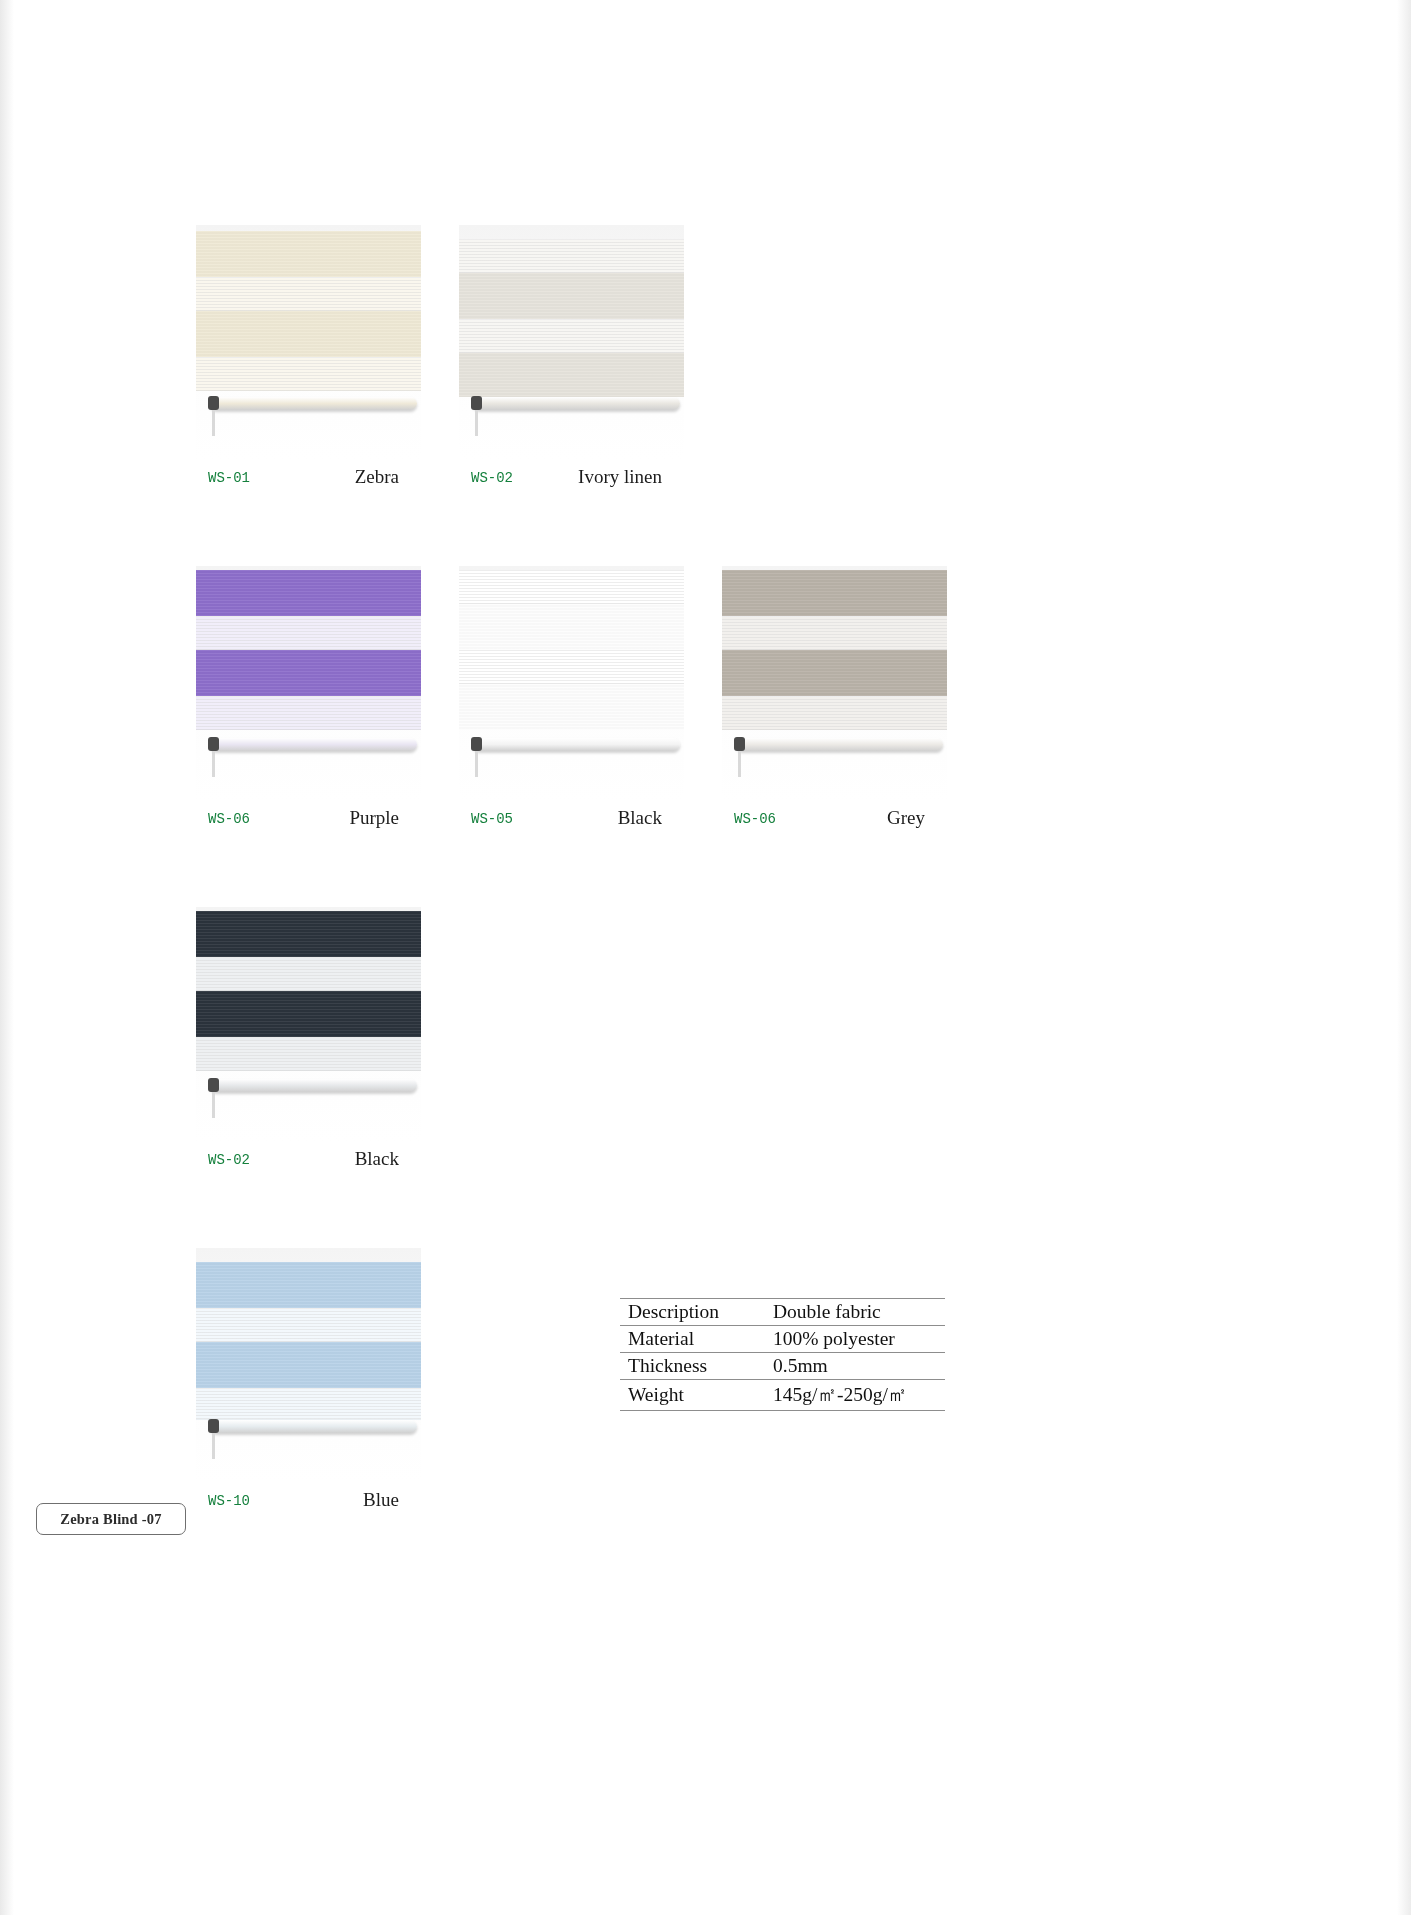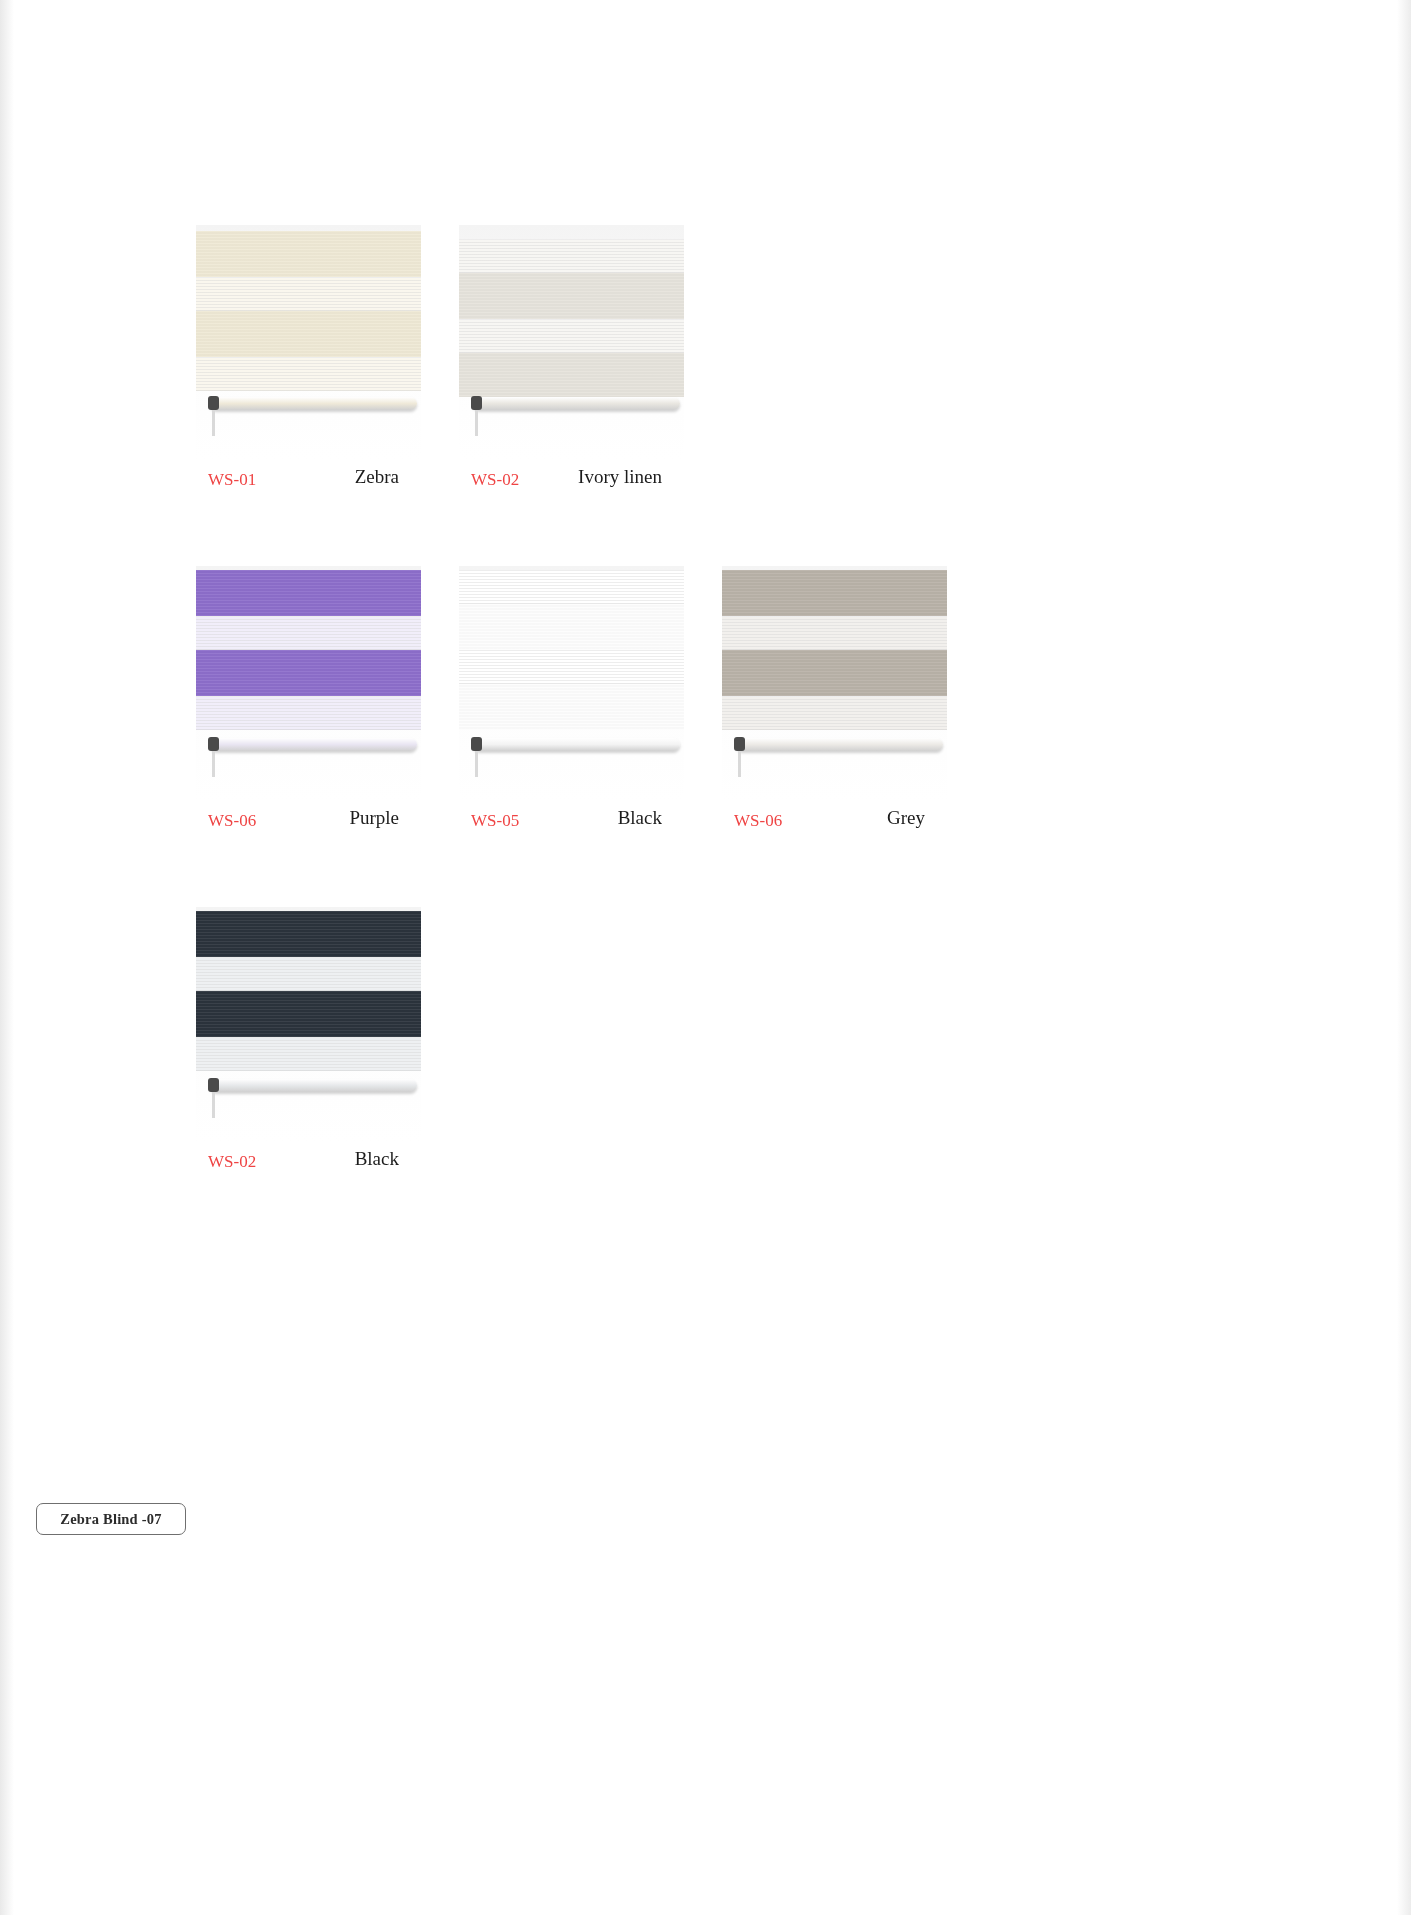"WS-01" .code { color: #ef4444 -> #15803d; font-family: Liberation Serif, serif -> Liberation Mono, monospace; font-size: 17px -> 14px }
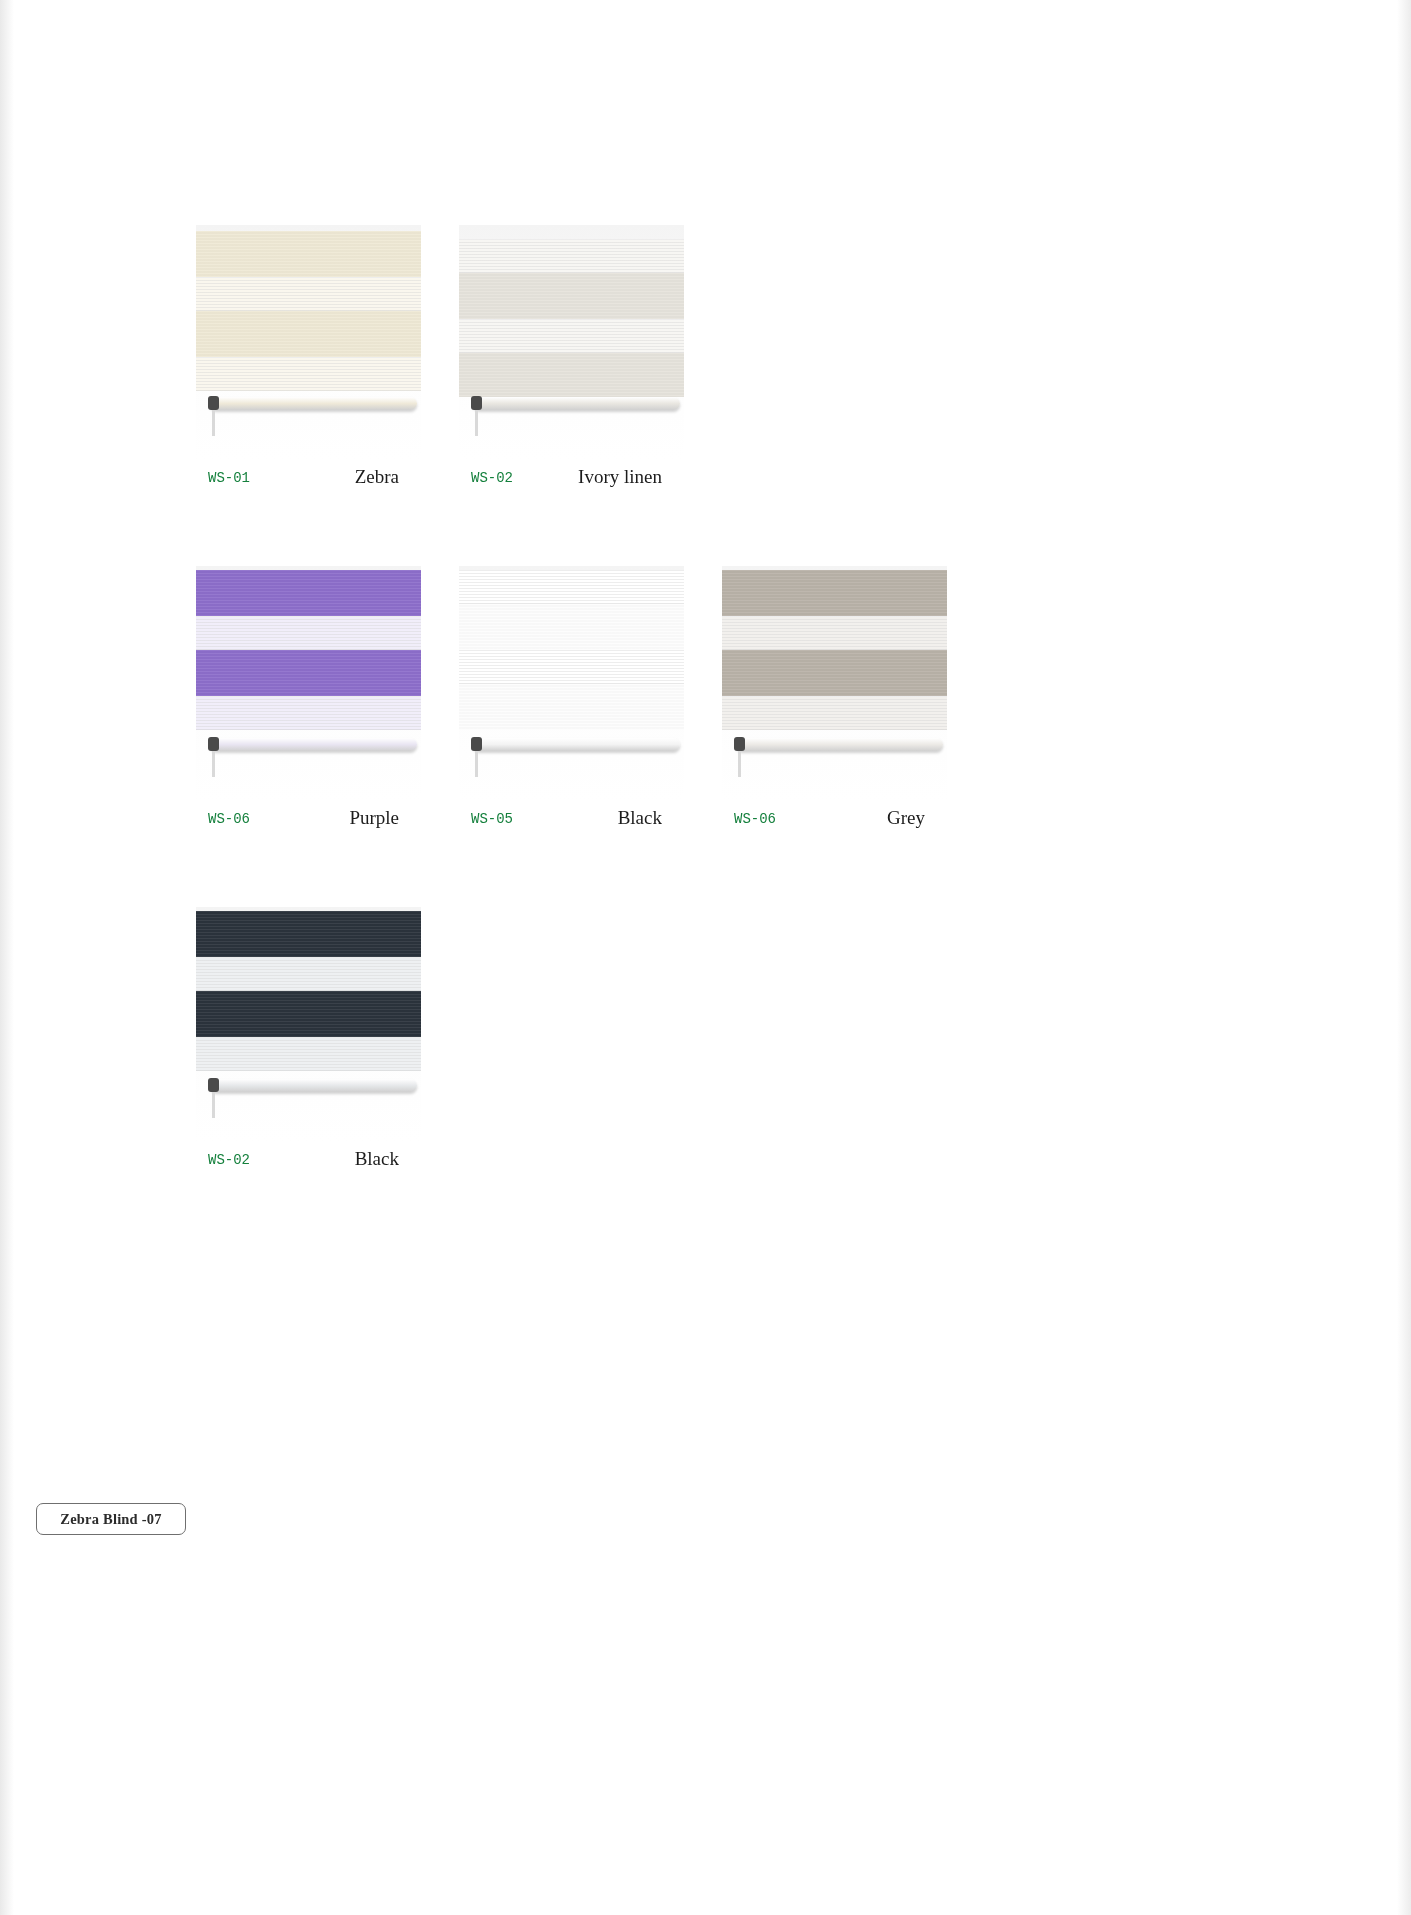"Description" table.spec-table { html: none -> <table> <tbody> <tr> <td>Description</td> <td>Double fabric</td> </tr> <tr> <td>Material</td> <td>100% polyester</td> </tr> <tr> <td>Thickness</td> <td>0.5mm</td> </tr> <tr> <td>Weight</td> <td>145g/㎡-250g/㎡</td> </tr> </tbody> </table> }
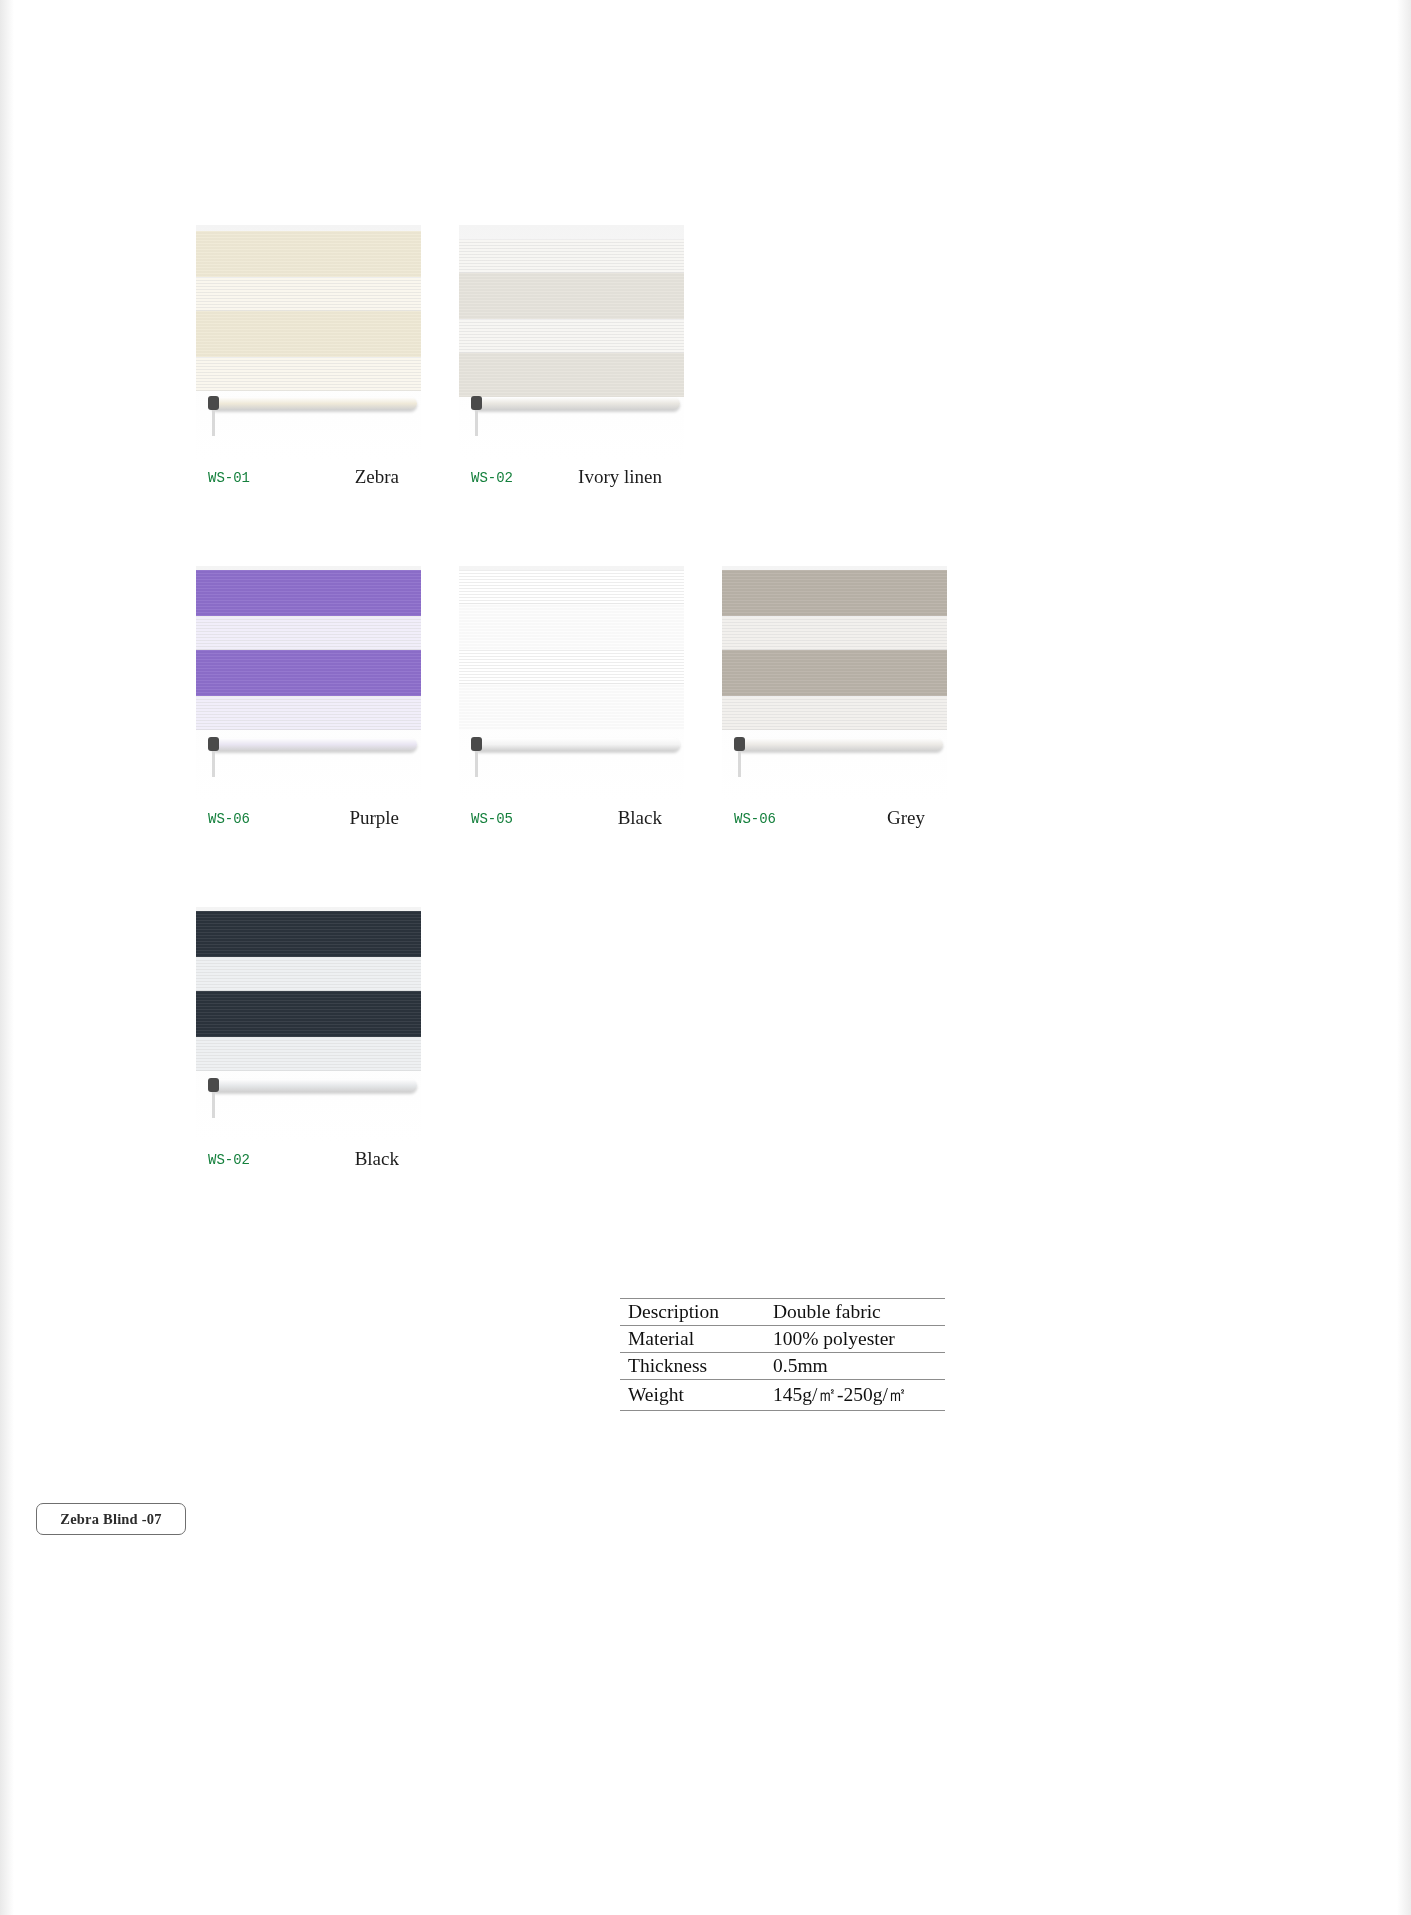"WS-10" div.row { html: none -> <div> <div> <div> <div></div> <div> <div></div> <div></div> <div></div> <div></div> <div></div> <div></div> <div></div> </div> </div> <div> <span>WS-10</span> <span>Blue</span> </div> </div> </div> }
